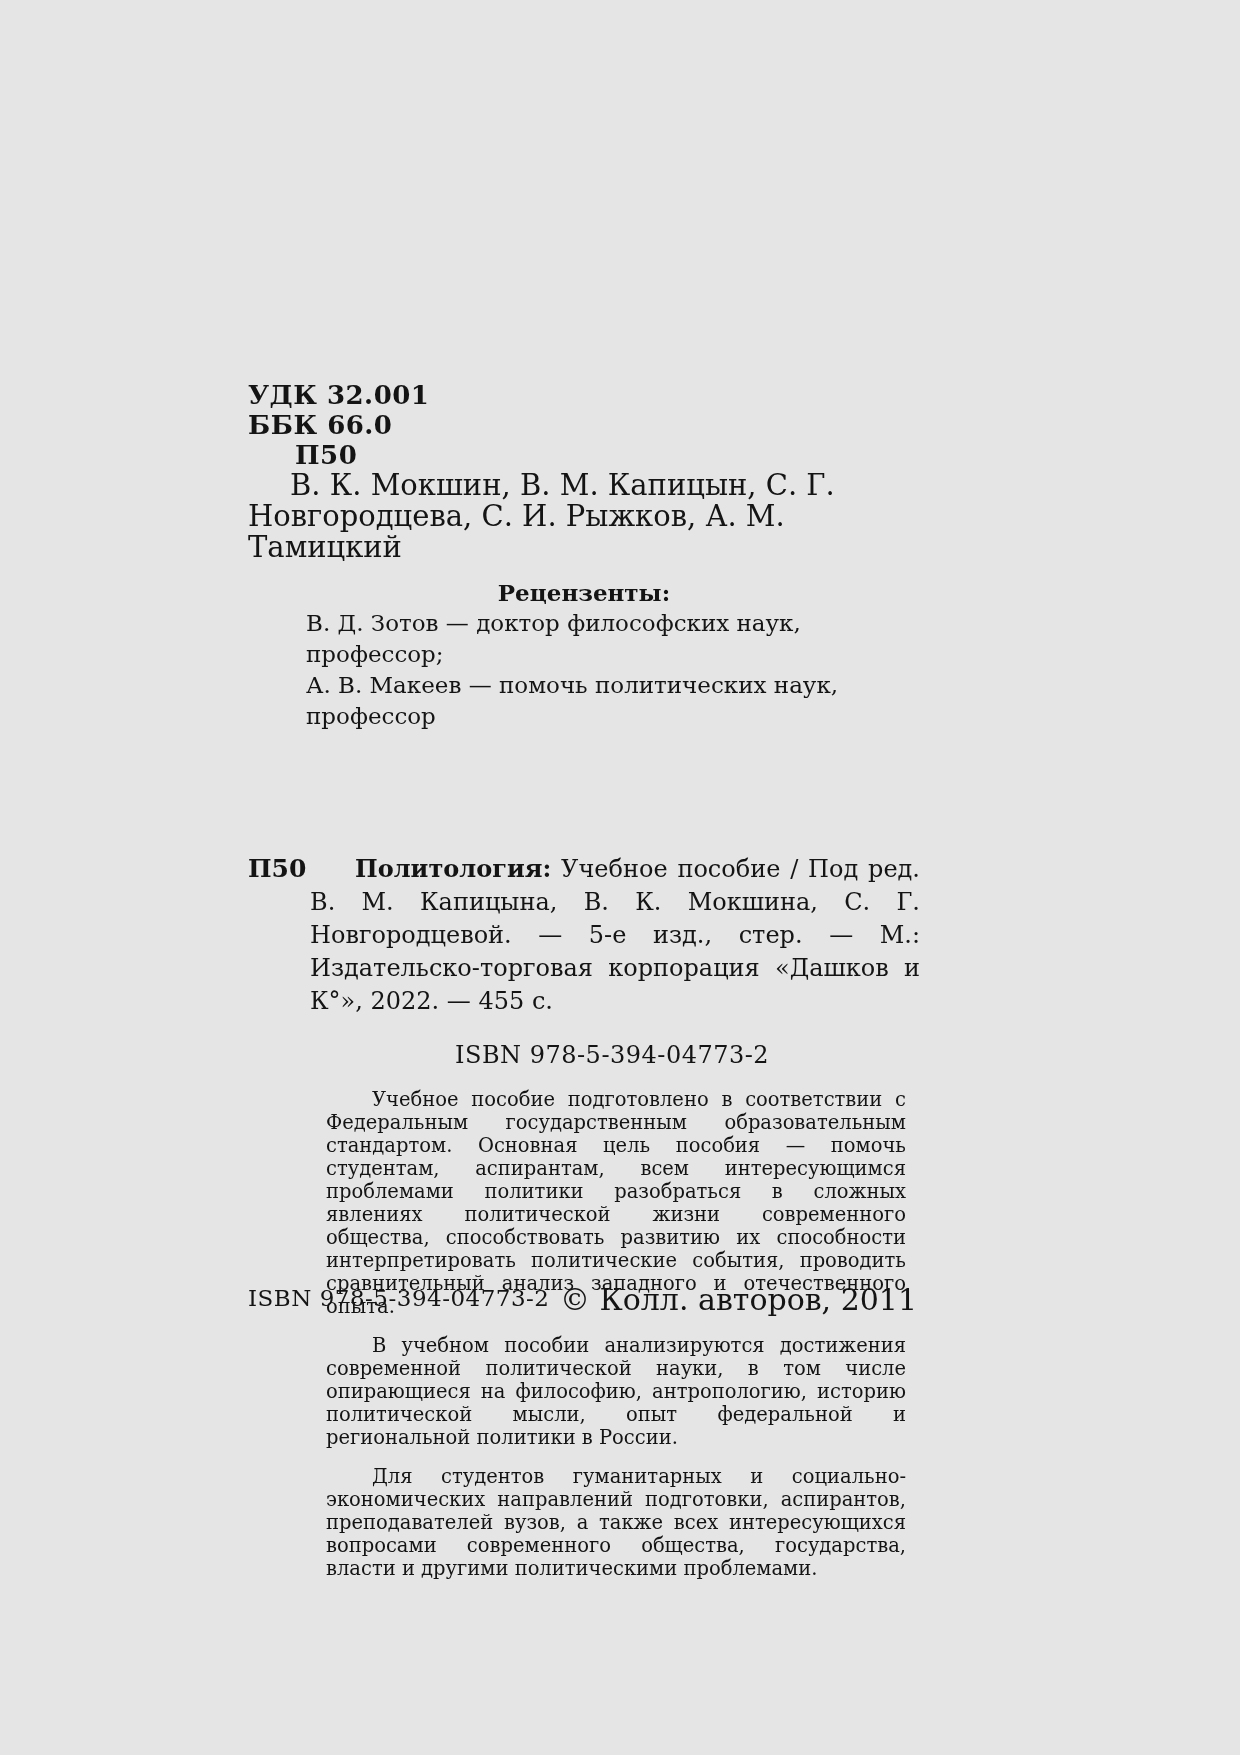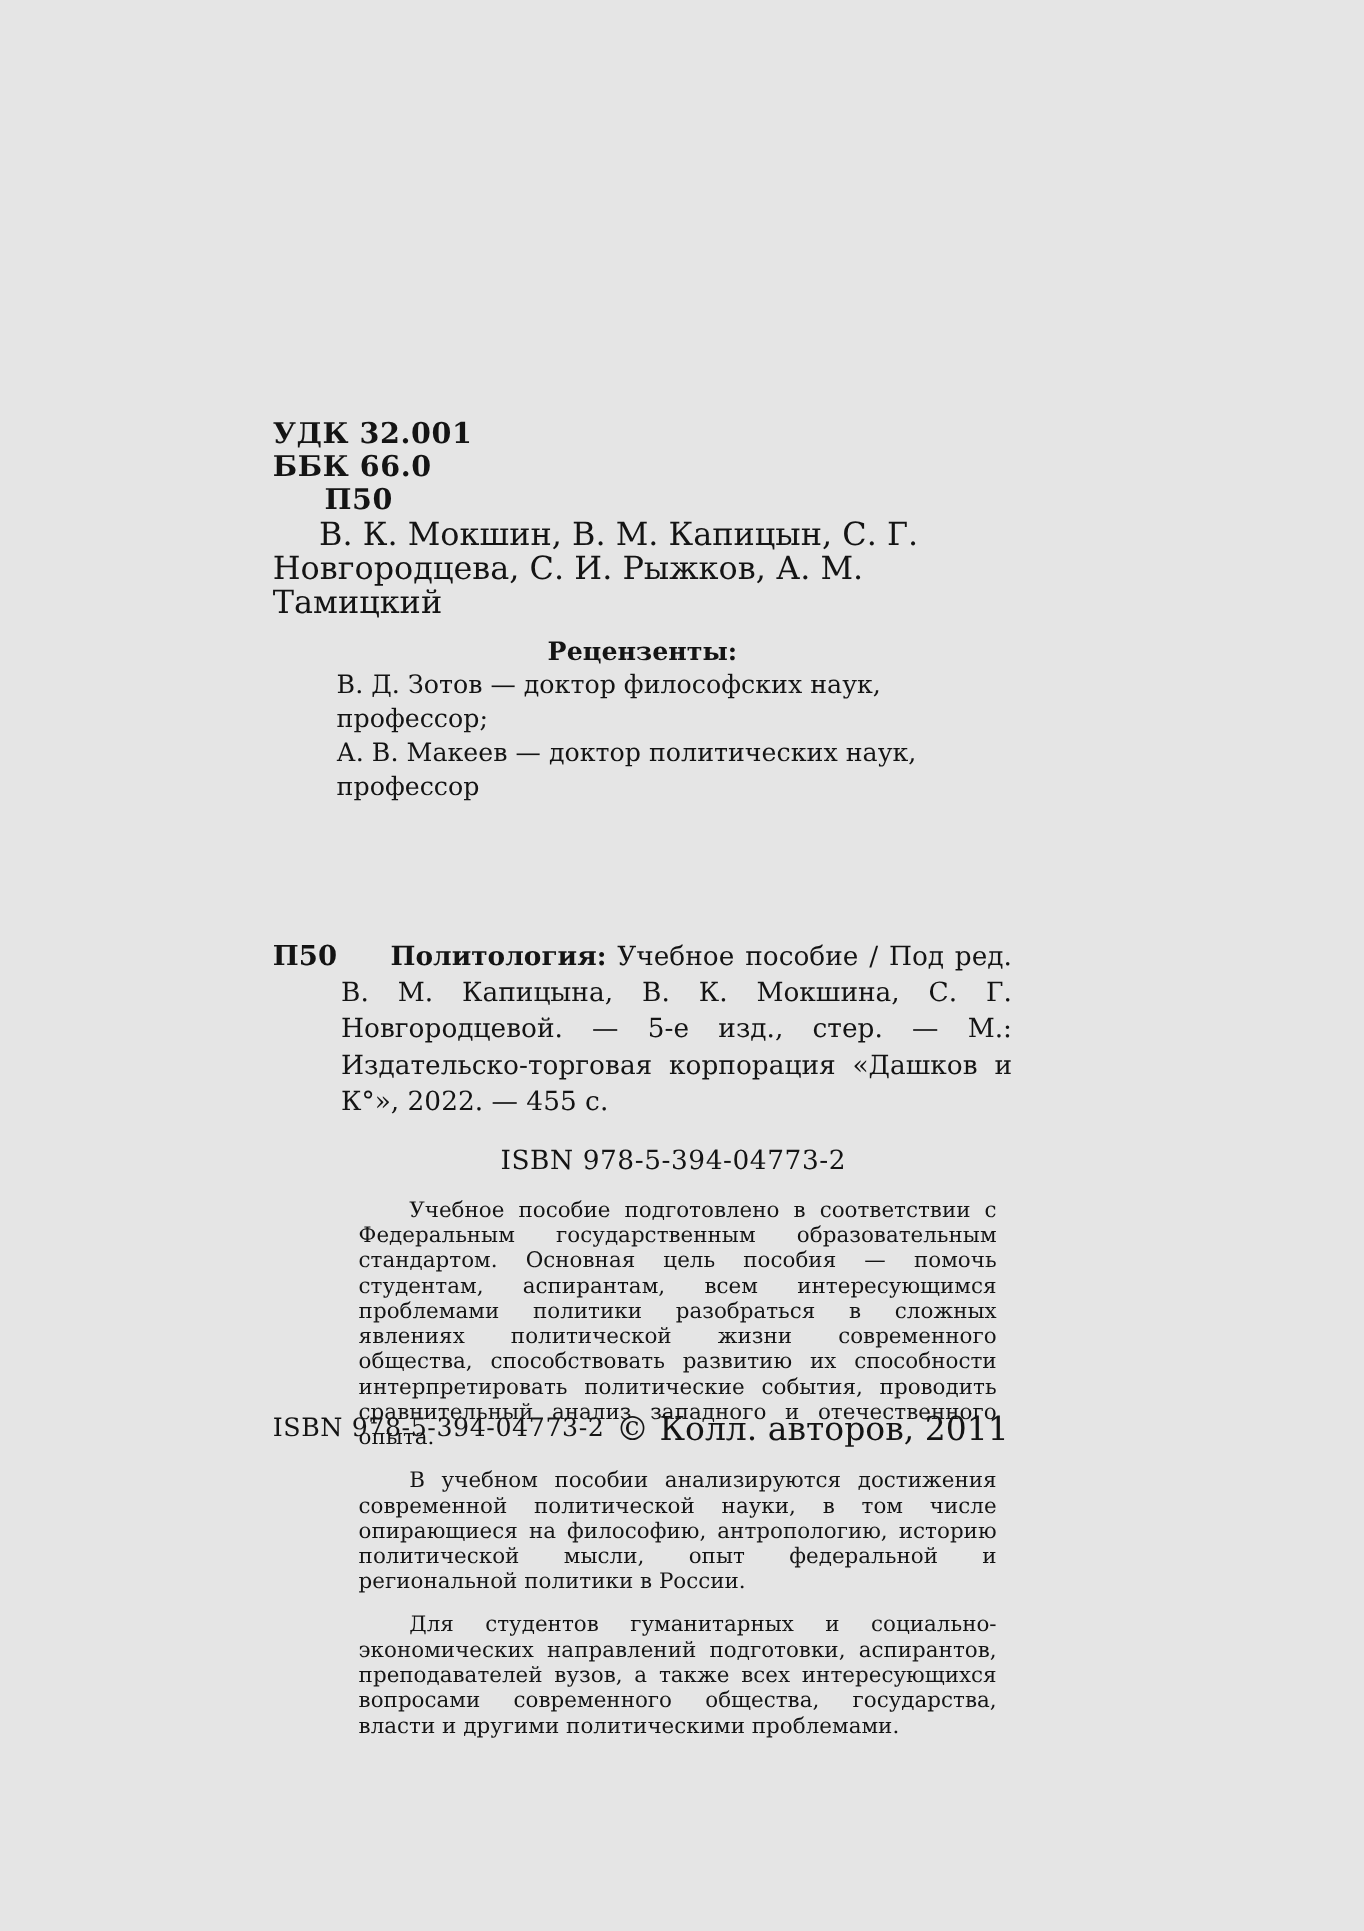"А. В. Макеев — доктор" div.reviewer-line { text: доктор -> помочь }
